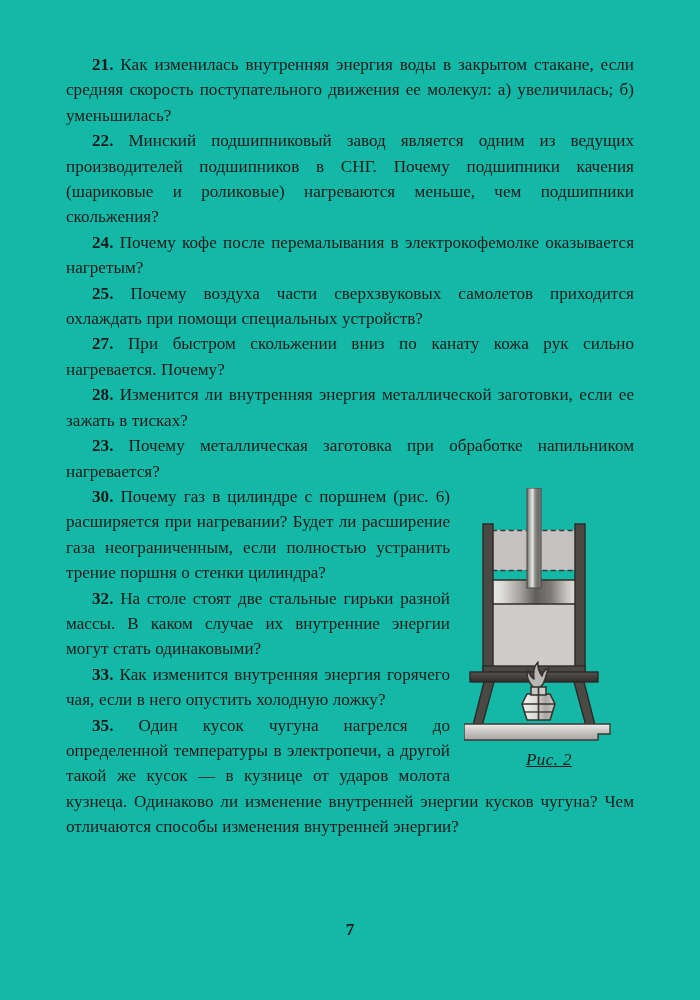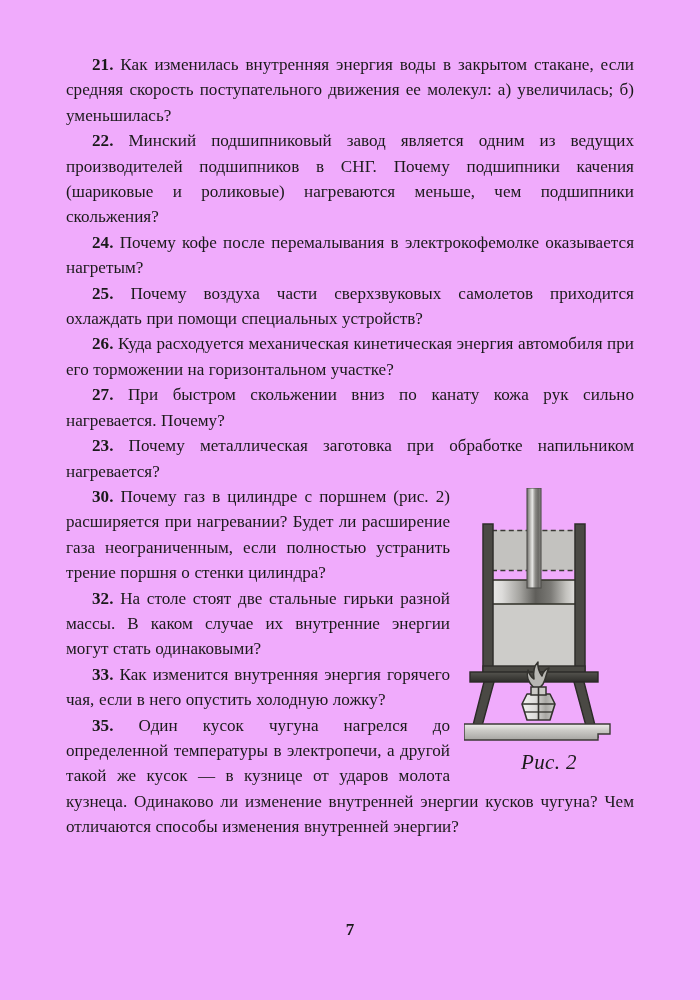"21. Как изменилась внутренняя энергия" .page { background: #f0abfc -> #14b8a6 }
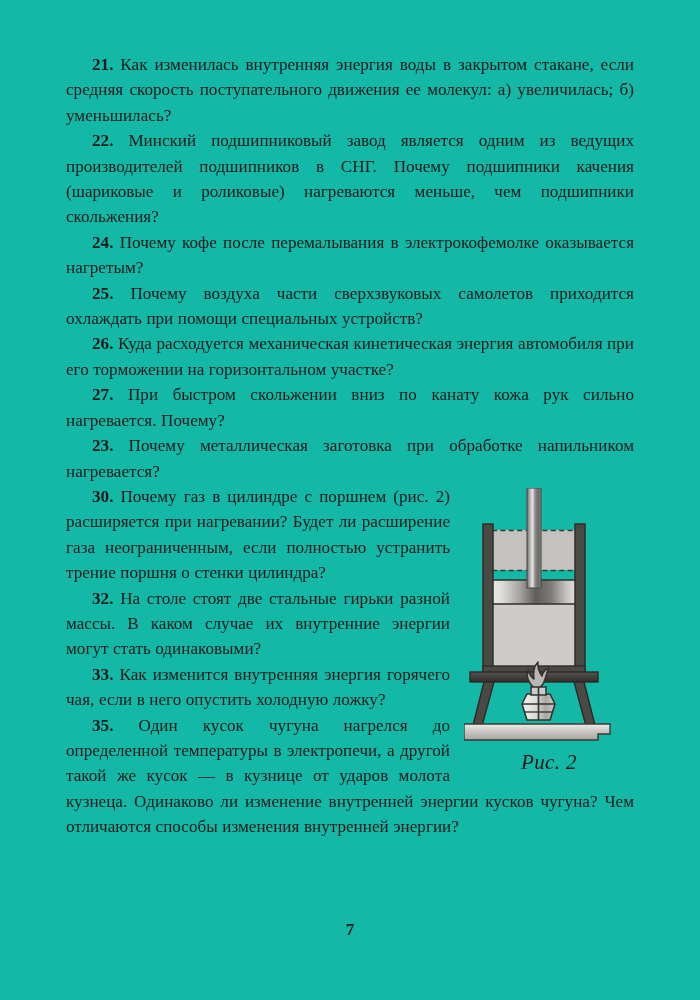"26. Куда расходуется механическая" p.q { html: <p><b>26.</b> <span>Куда расходуется механическая кинетическая энергия автомобиля при его торможении на горизонтальном участке?</span></p> -> none }
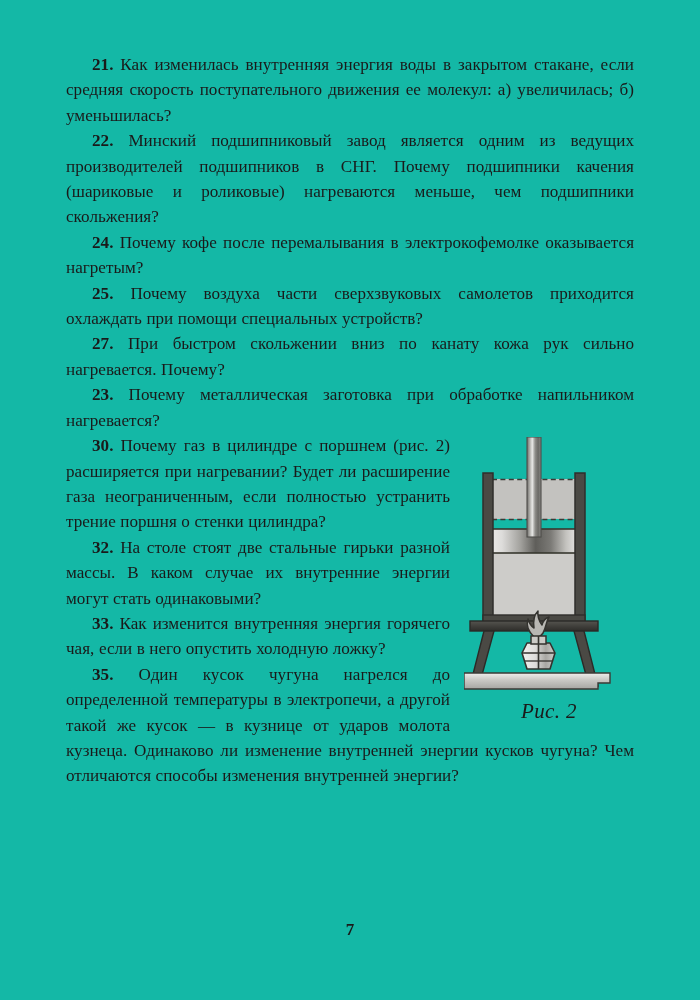"28. Изменится ли внутренняя энергия" p.q { html: none -> <p><b>28.</b> <span>Изменится ли внутренняя энергия металлической заготовки, если ее зажать в тисках?</span></p> }
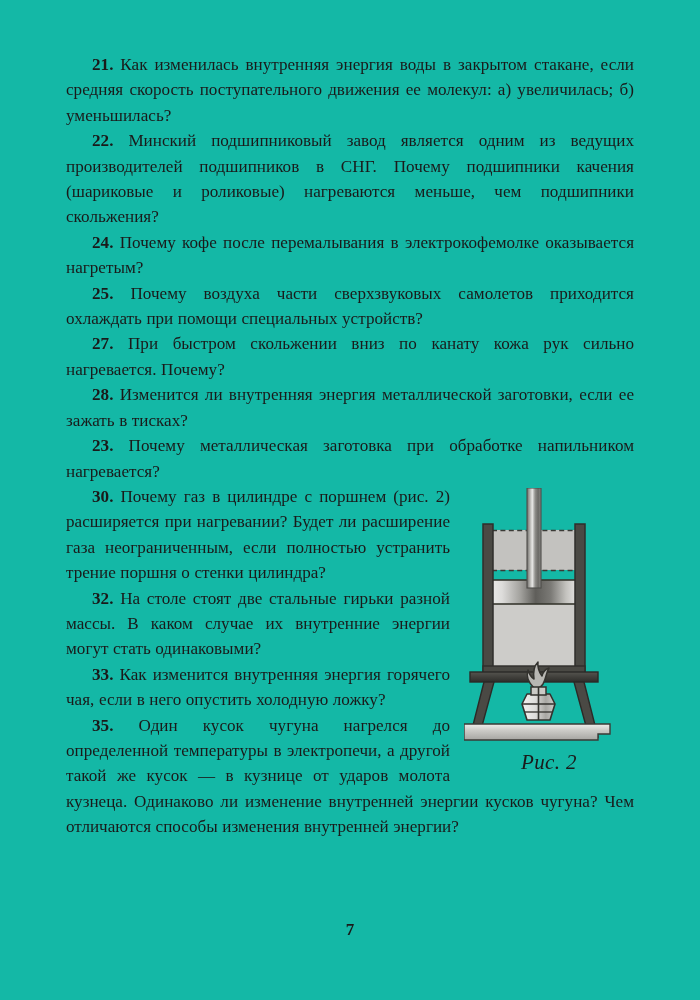"Почему газ в цилиндре с" span { text: 2 -> 6 }
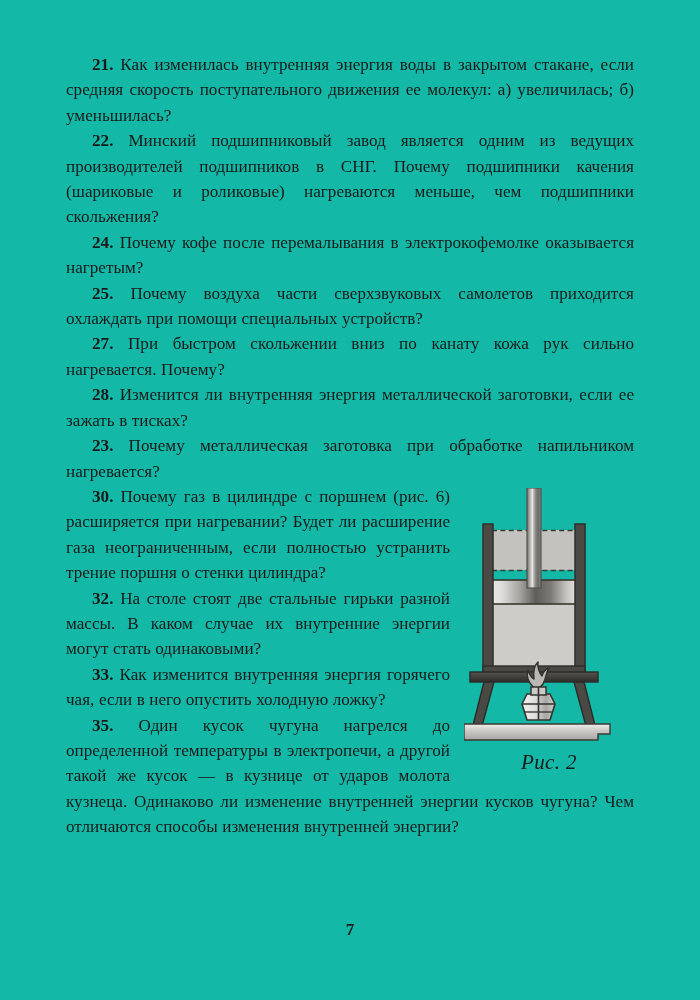"Рис. 2" .fig-caption { font-size: 21px -> 17px; text-decoration: none -> underline }
